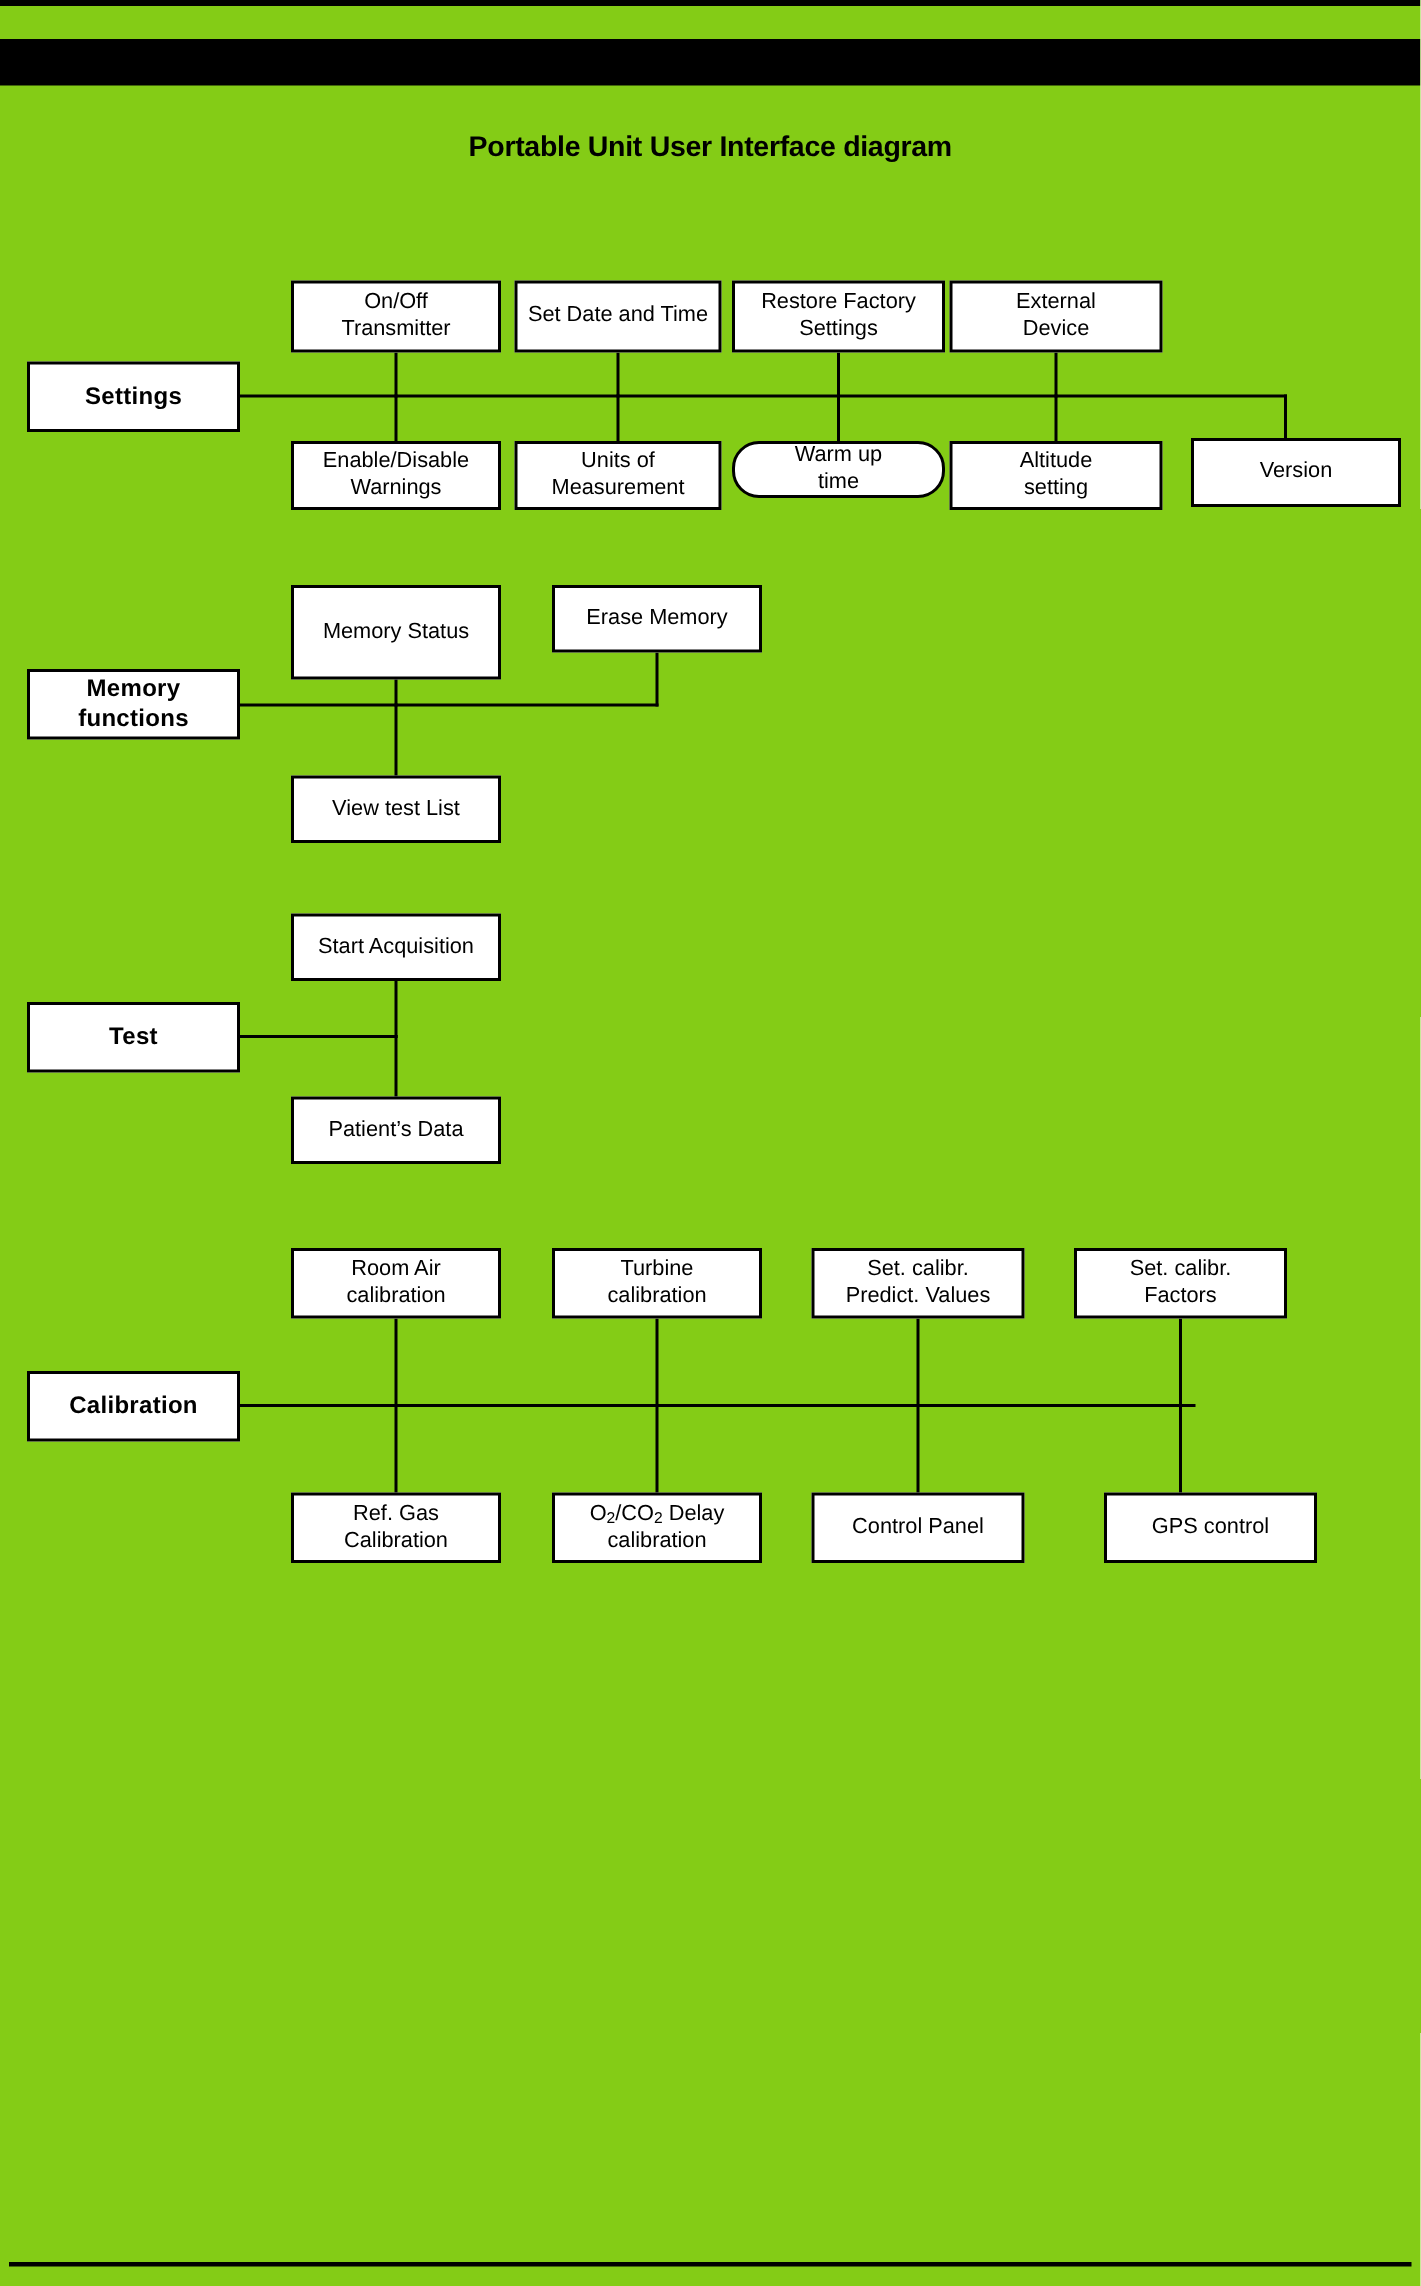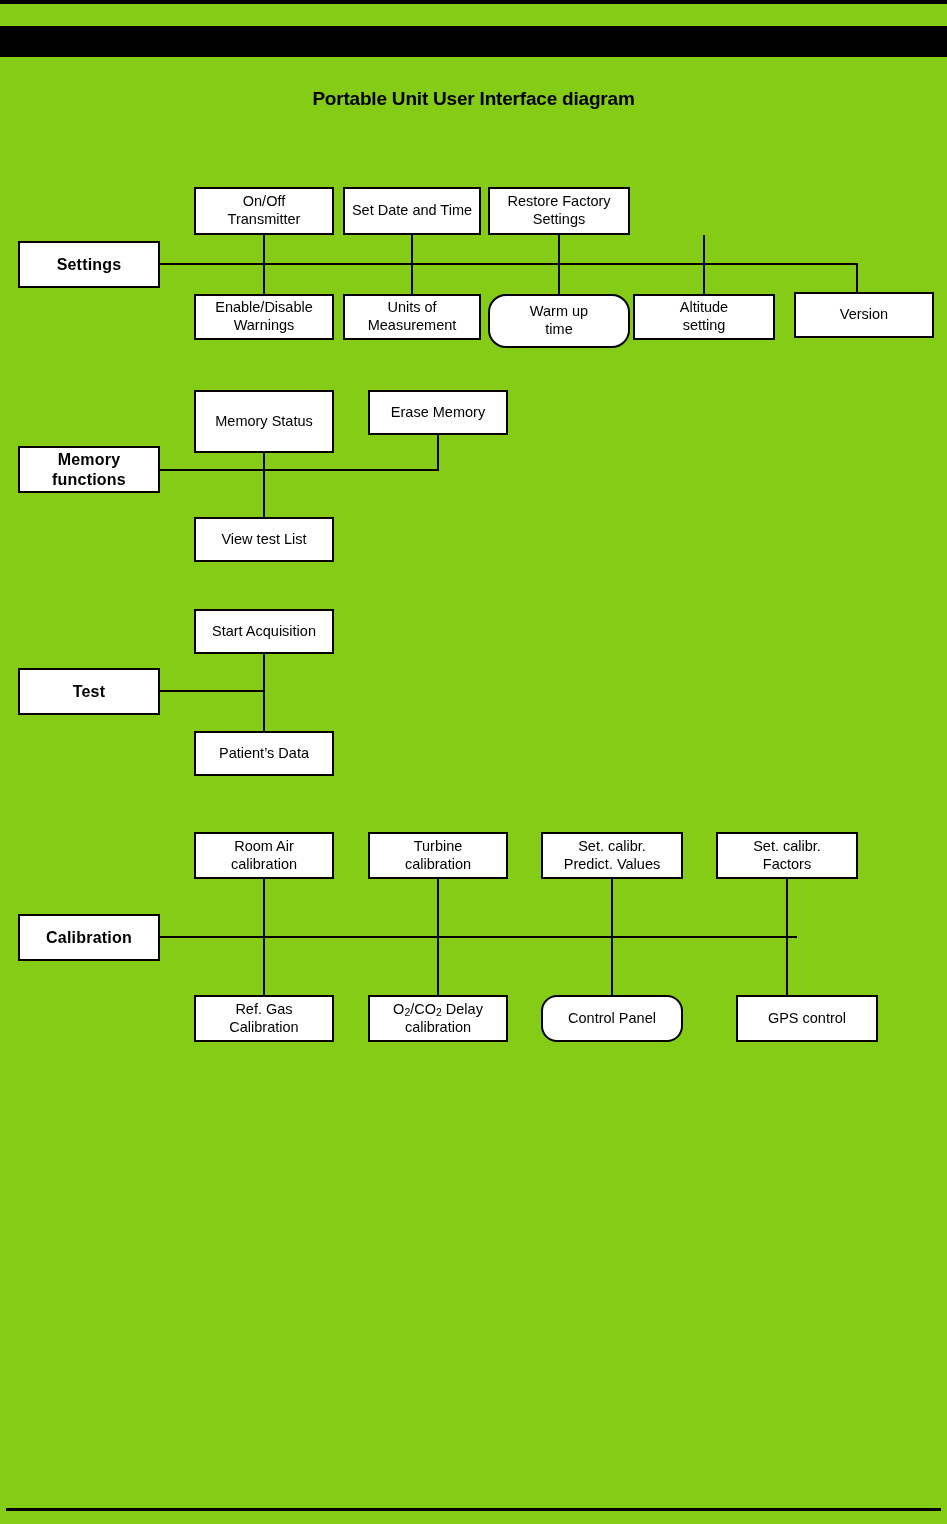"External" div.node { html: none -> <div> <span> <span>External</span><br> <span>Device</span> </span> </div> }
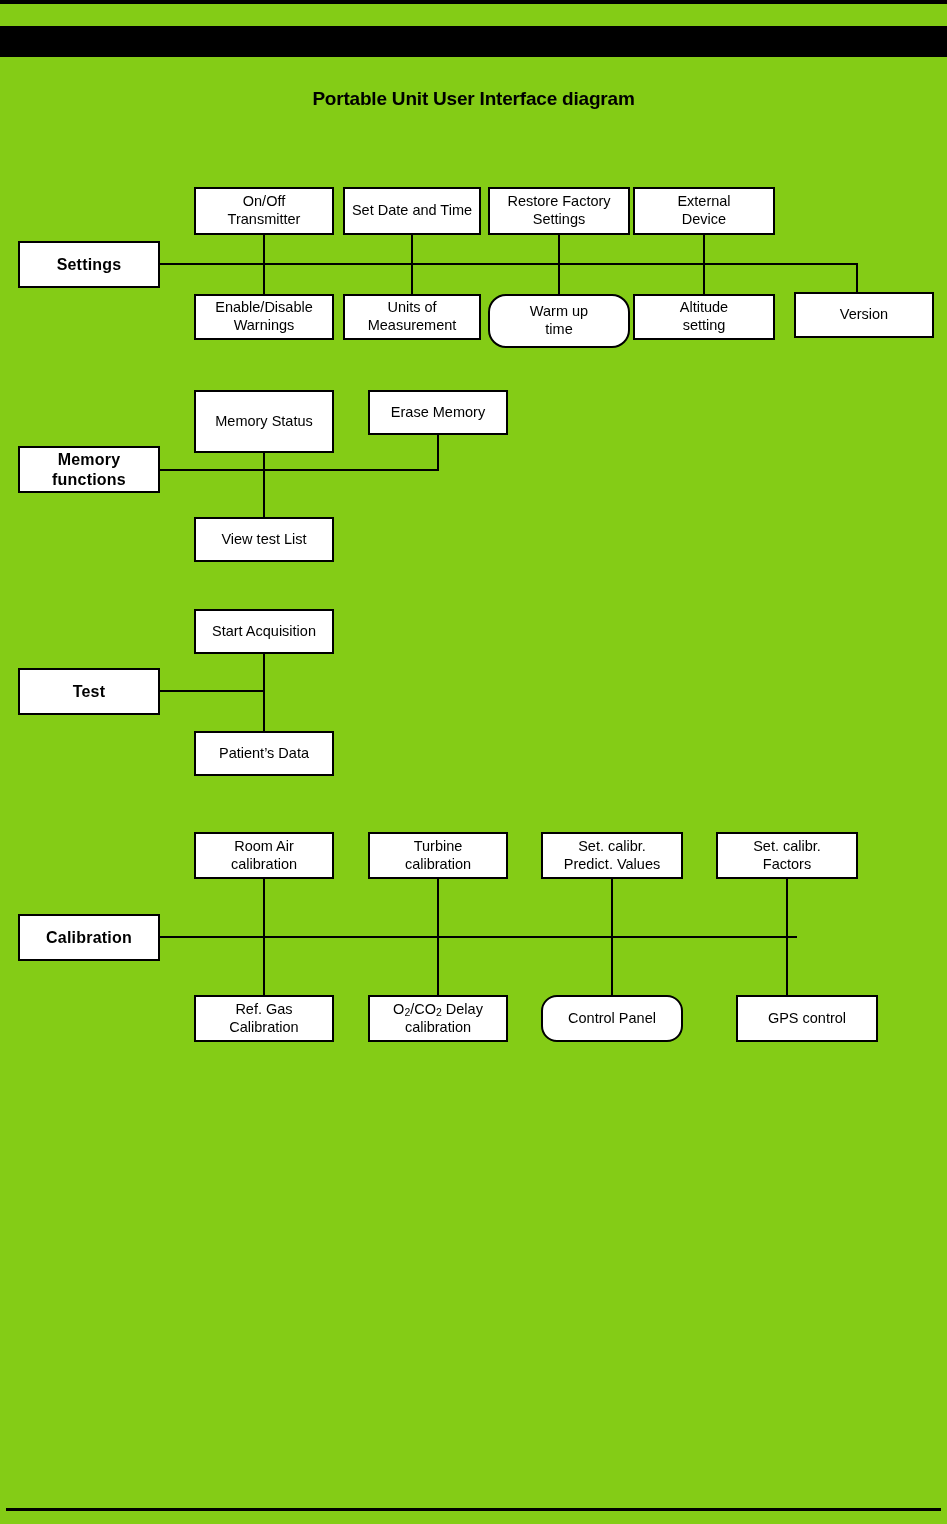"Warm up" div.node { height: 54px -> 38px }
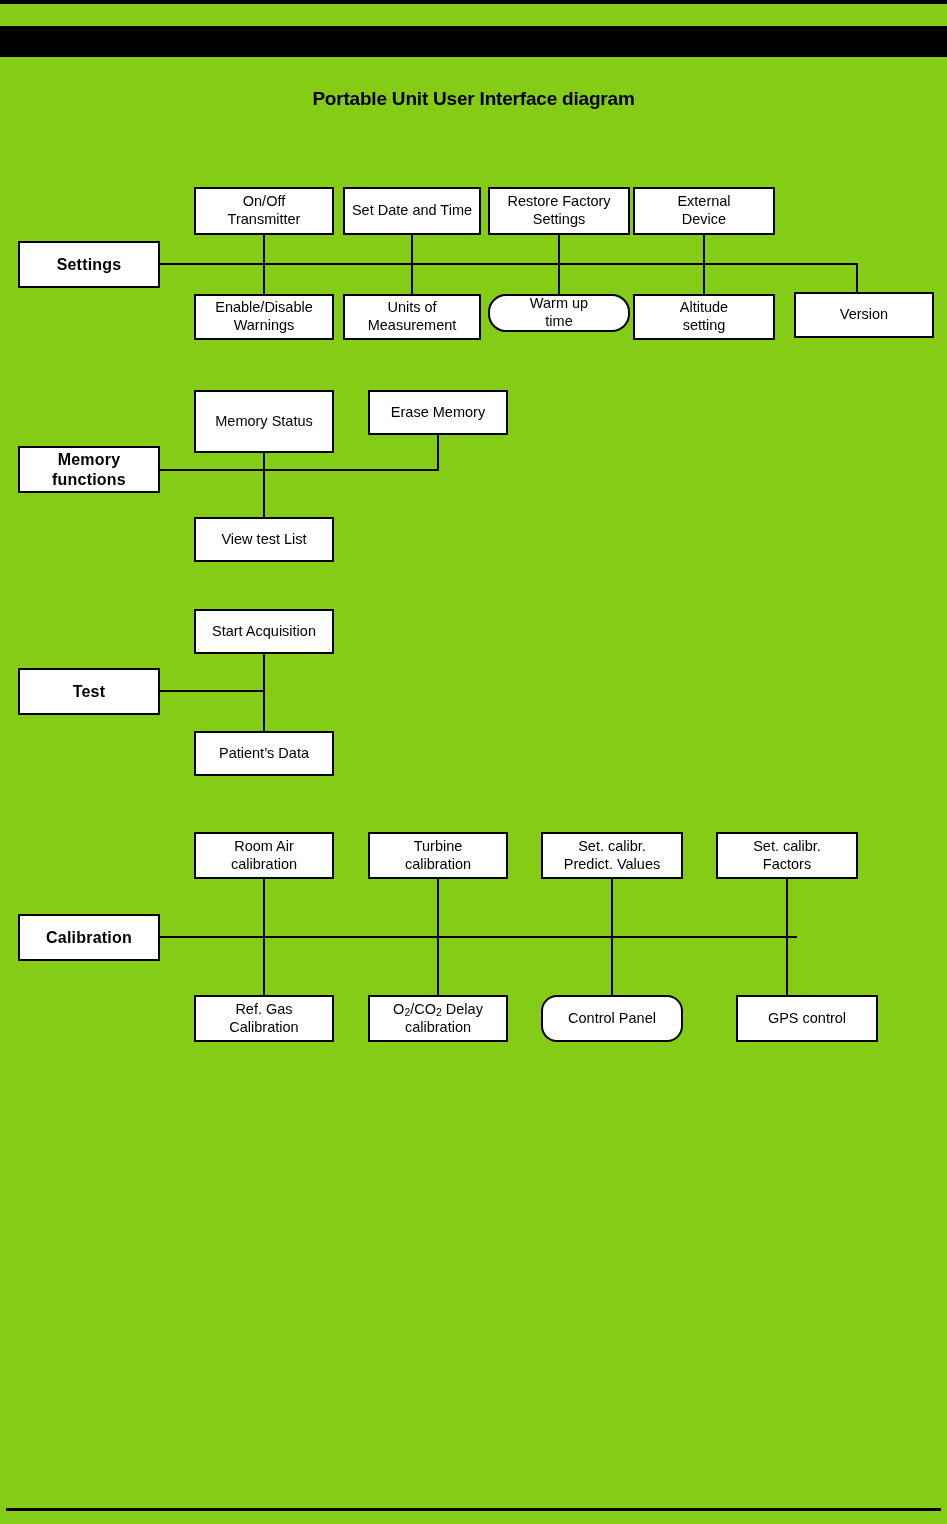"Control Panel" div.node { border-radius: 16px -> none }
